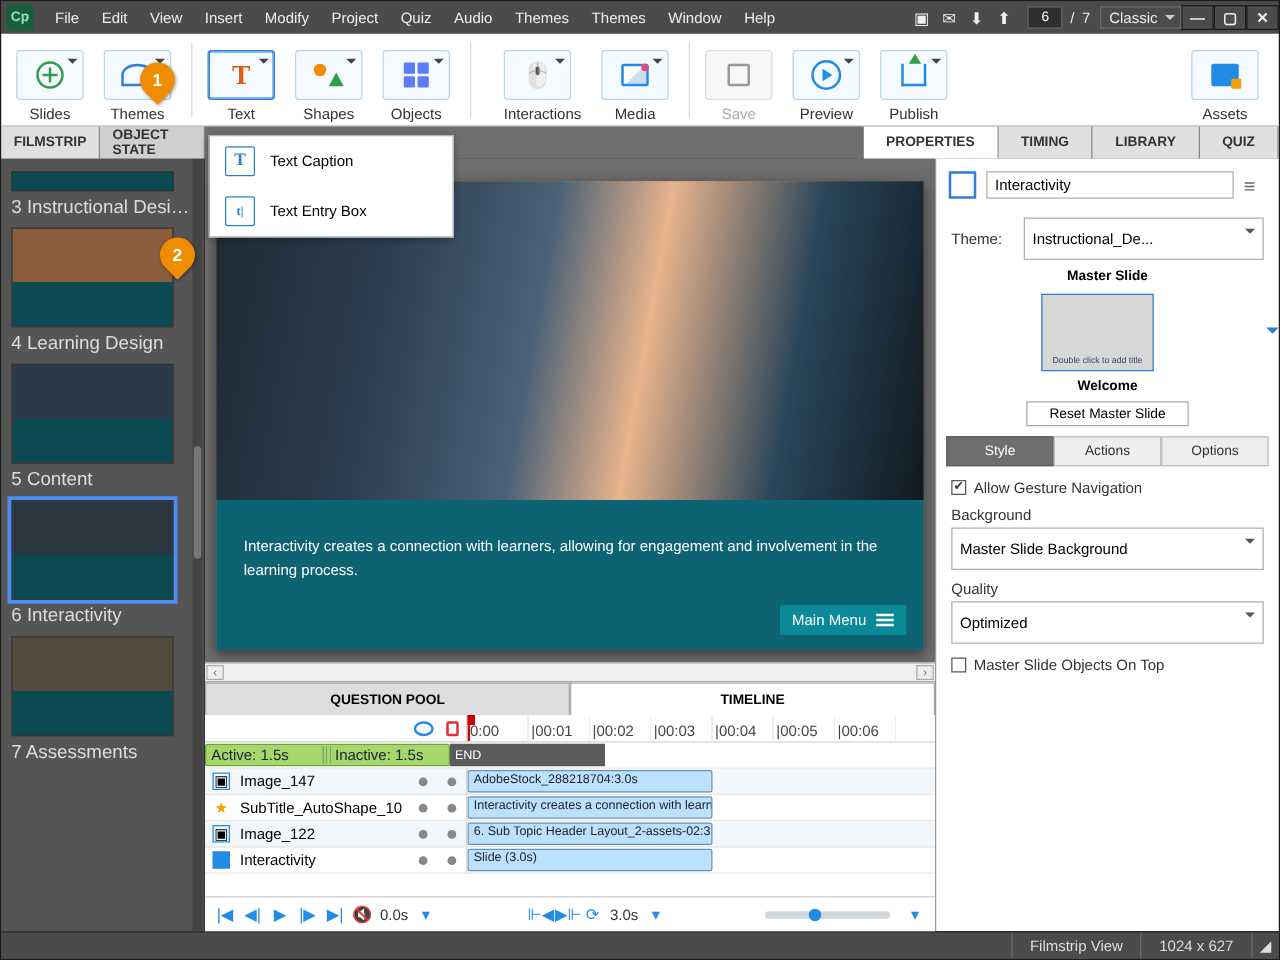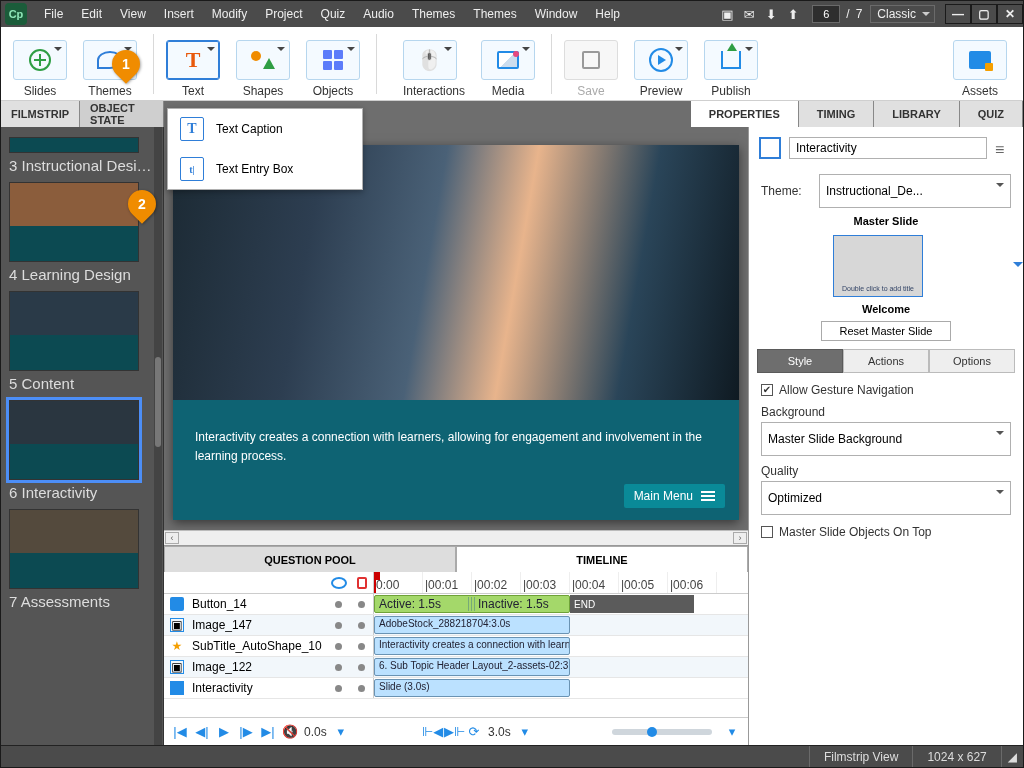"Classic" .ws-sel { margin-right: 10px -> none }
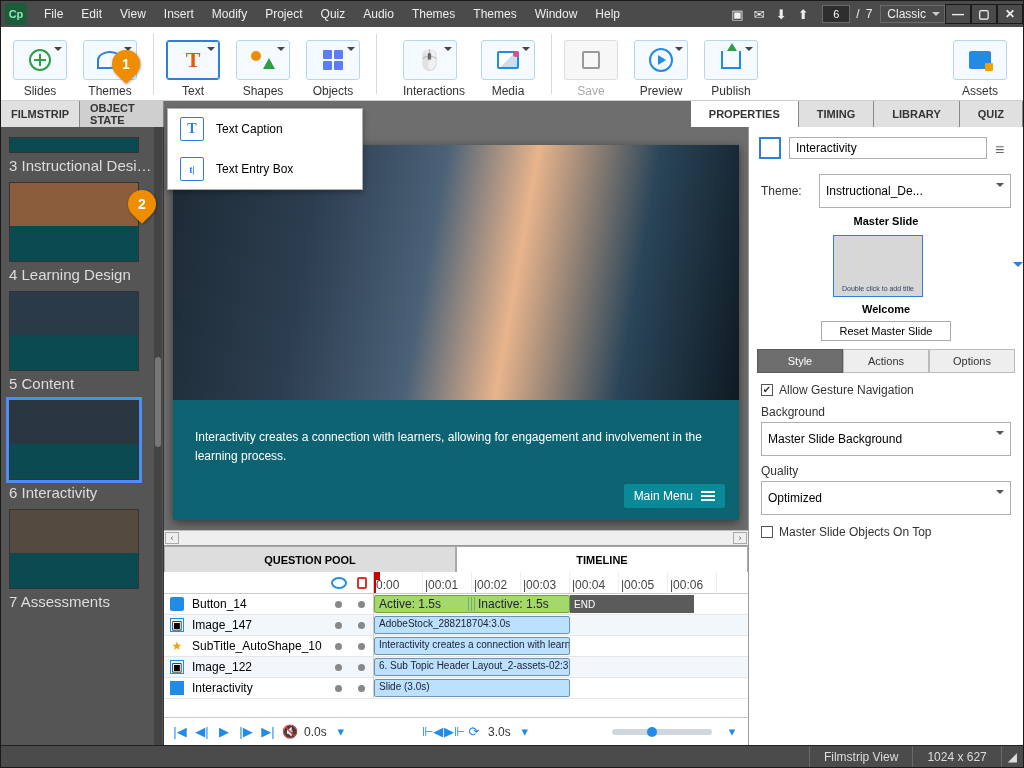"Button_14" div.tl-rname { html: <div> <span></span> <span>Button_14</span> <span> <span></span> <span></span> </span> </div> -> none }
